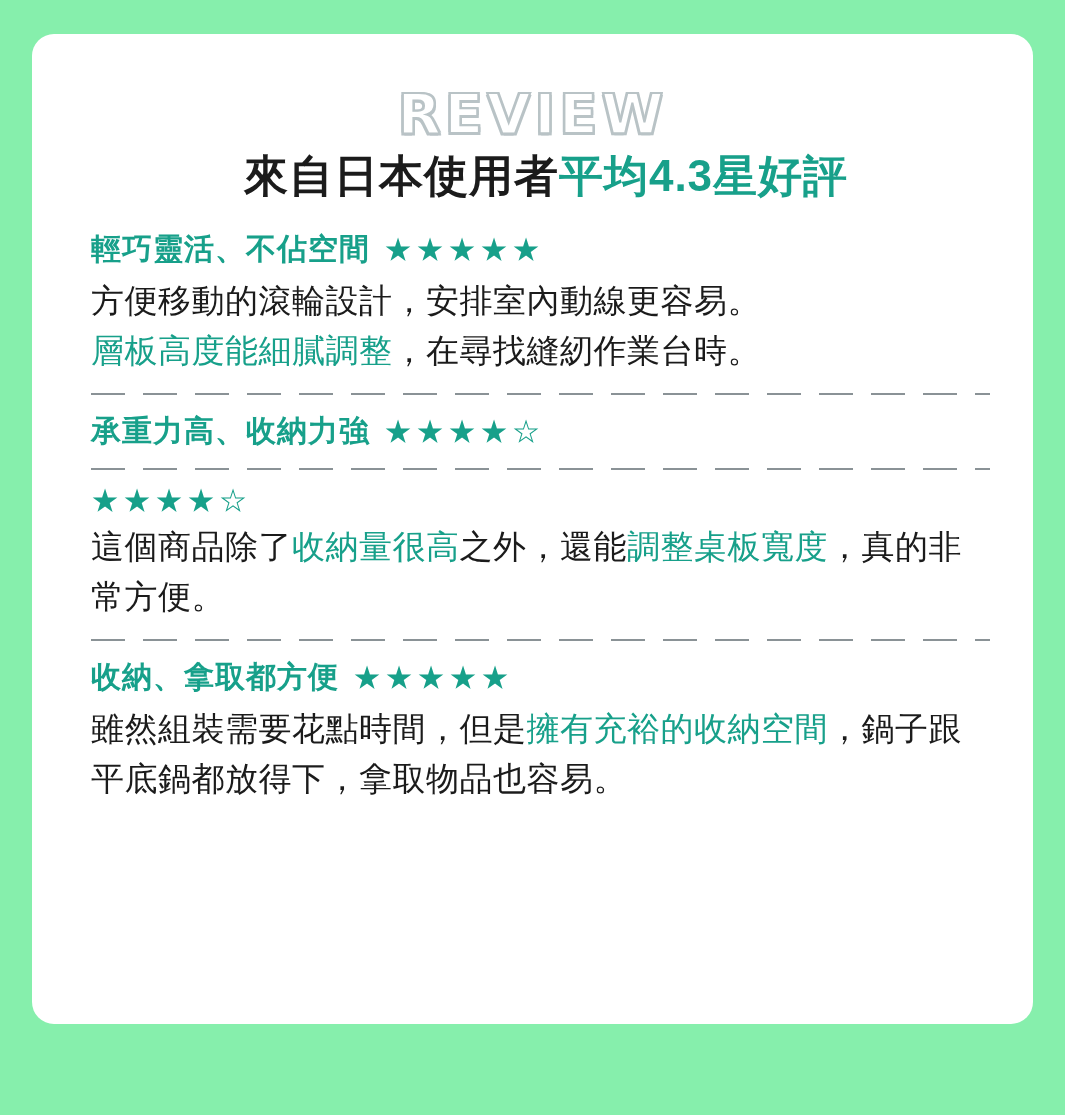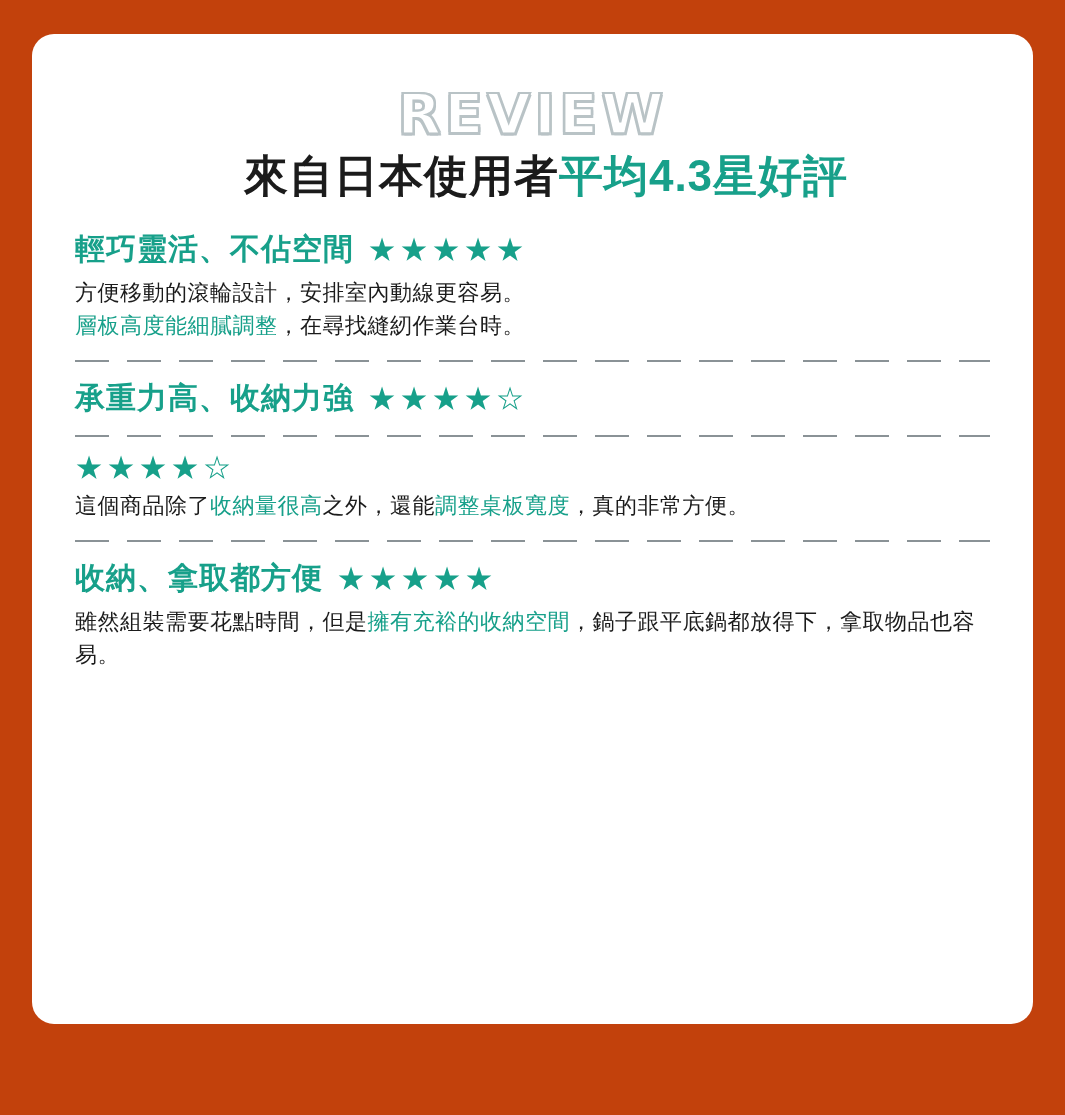"REVIEW" .page { background: #c2410c -> #86efac }
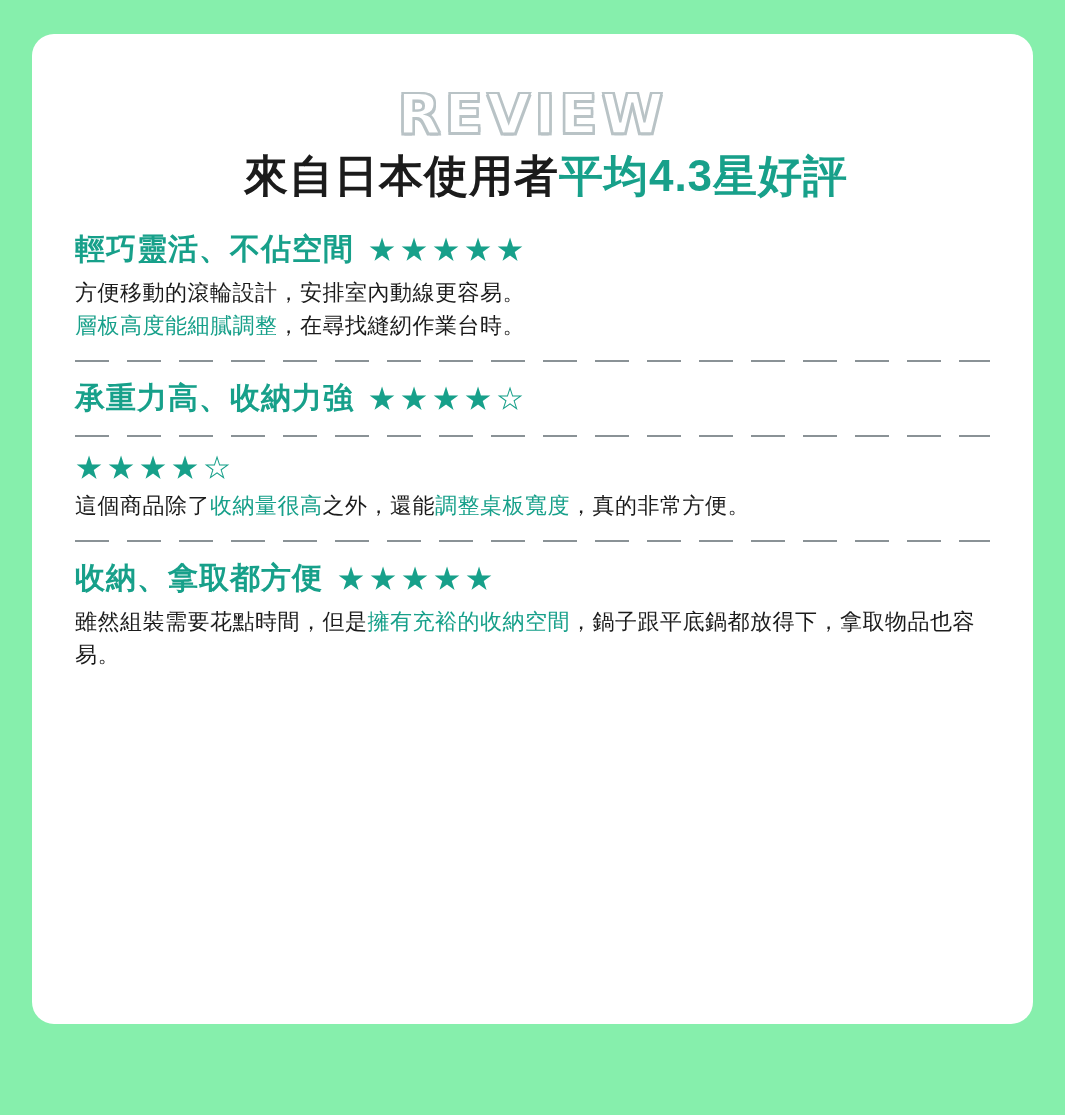"輕巧靈活、不佔空間" .reviews { margin: 26px 0 0 0 -> 26px 0 0 16px }
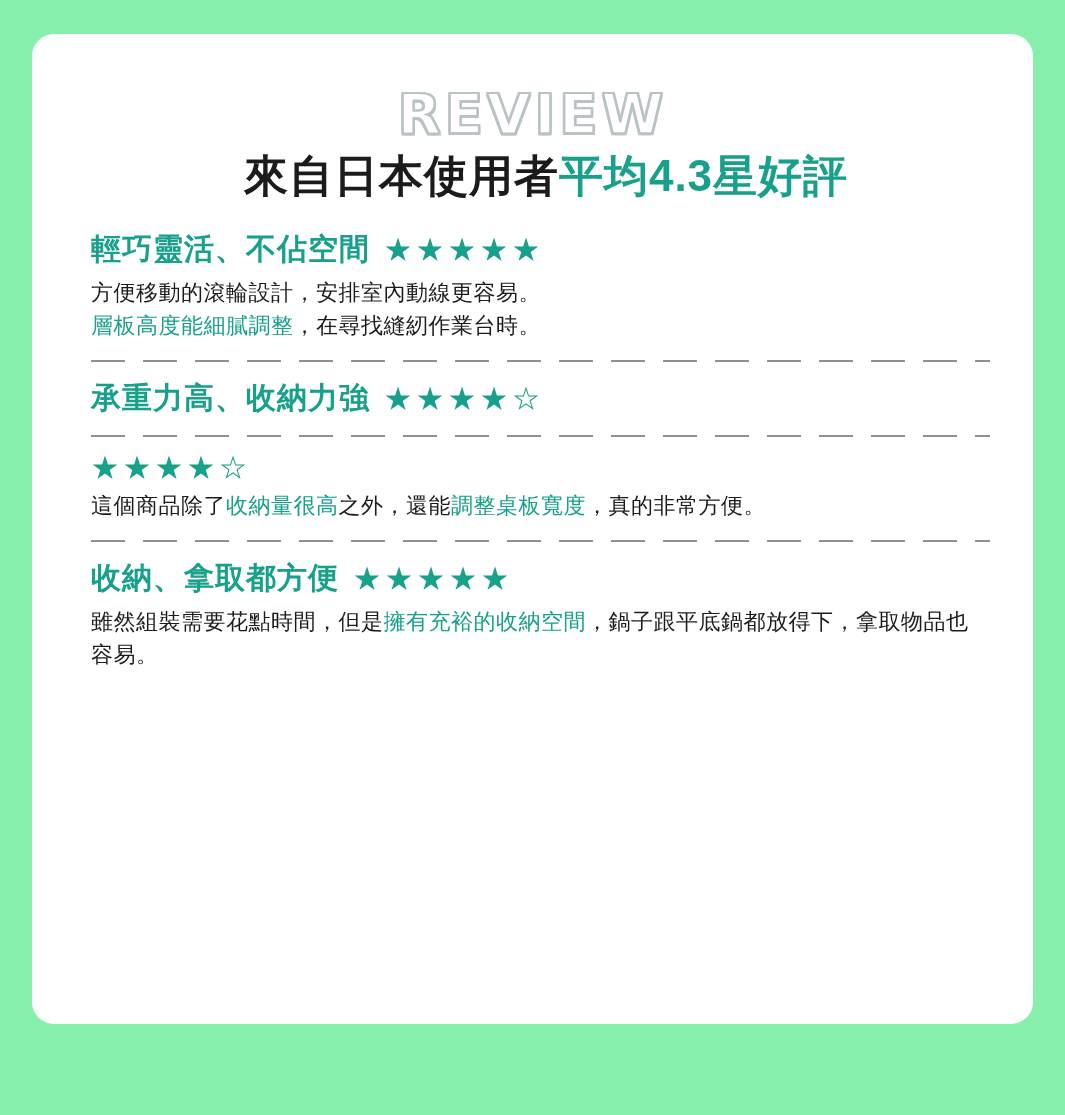"方便移動的滾輪設計，安排室內動線更容易。" .review-body { font-size: 22px -> 33px }
